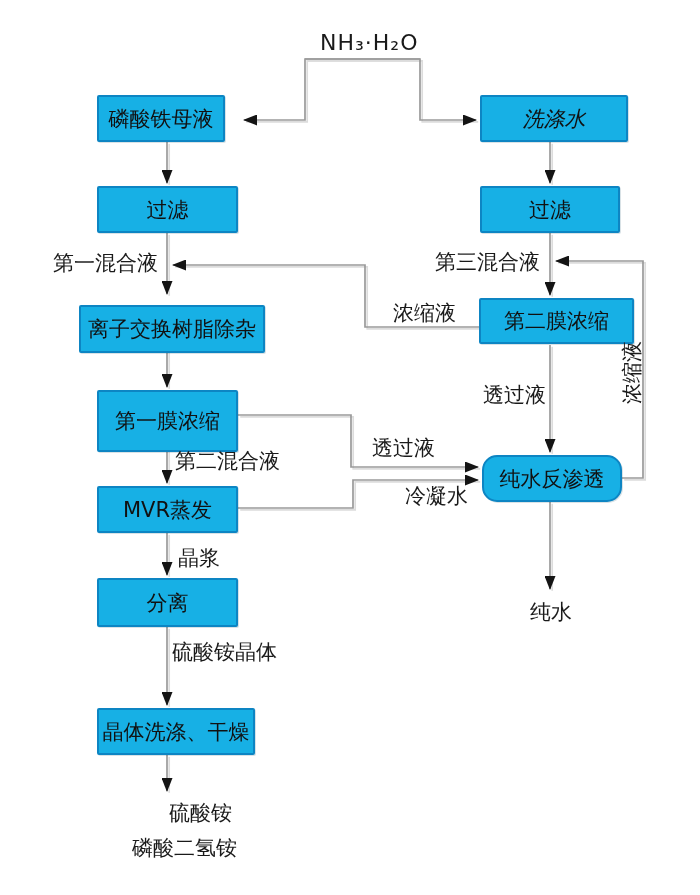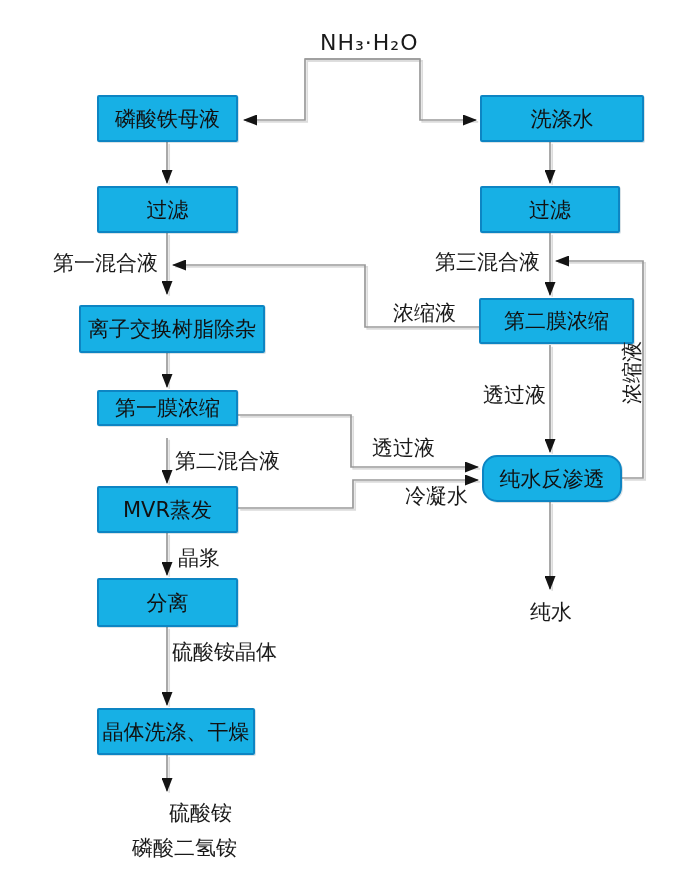"磷酸铁母液" div.node { width: 141px -> 128px }
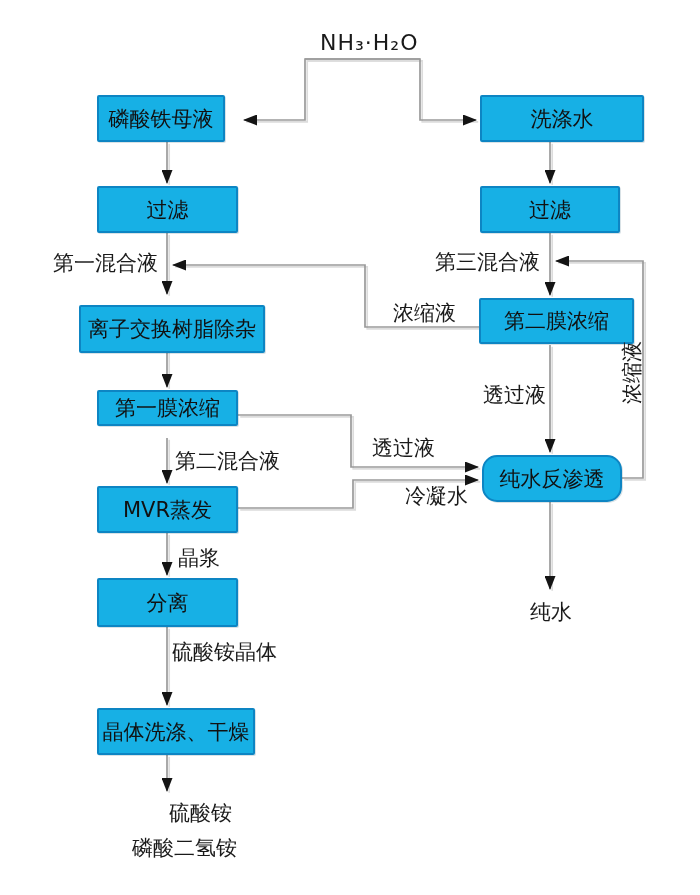"洗涤水" div.node { font-style: none -> italic; width: 164px -> 148px }
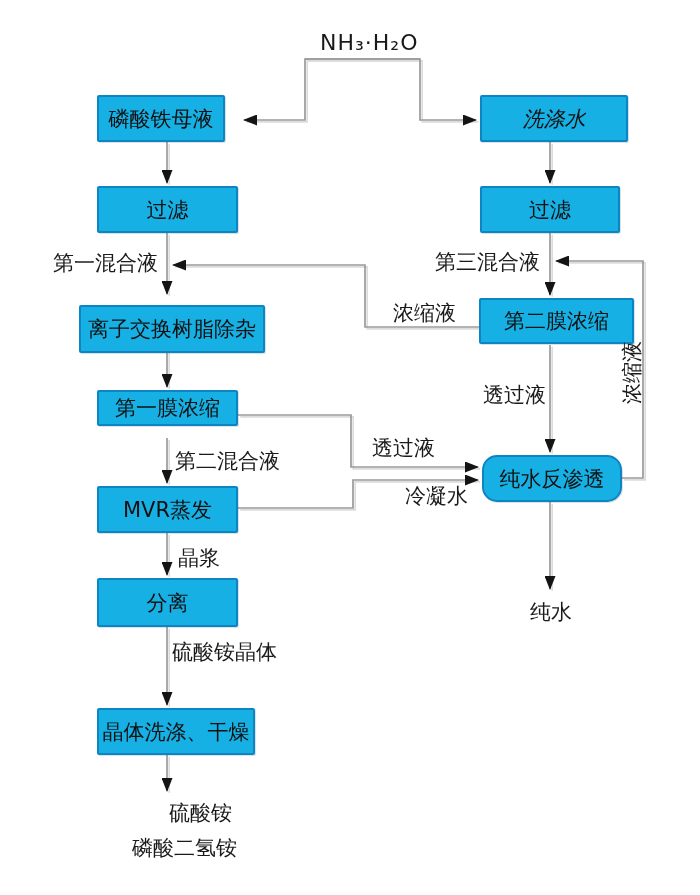"第一膜浓缩" div.node { height: 36px -> 62px }
